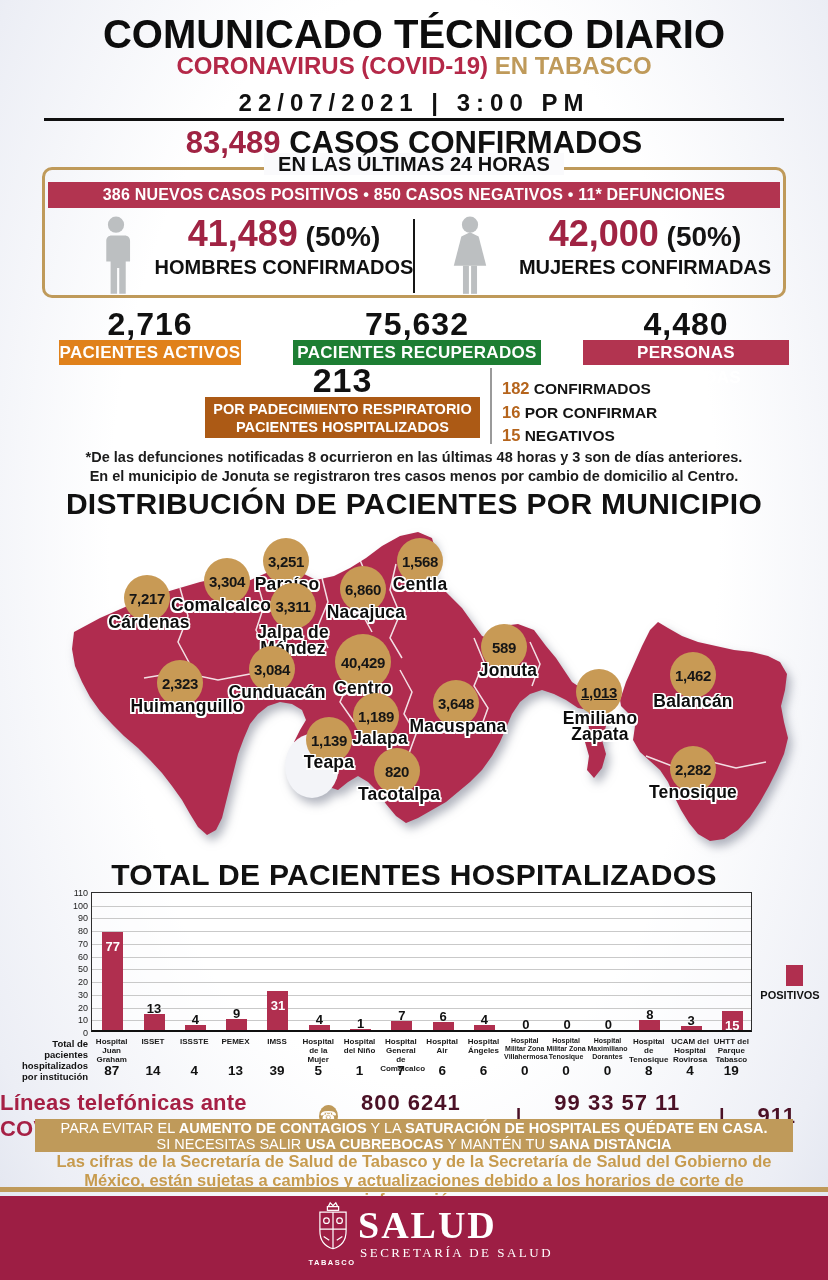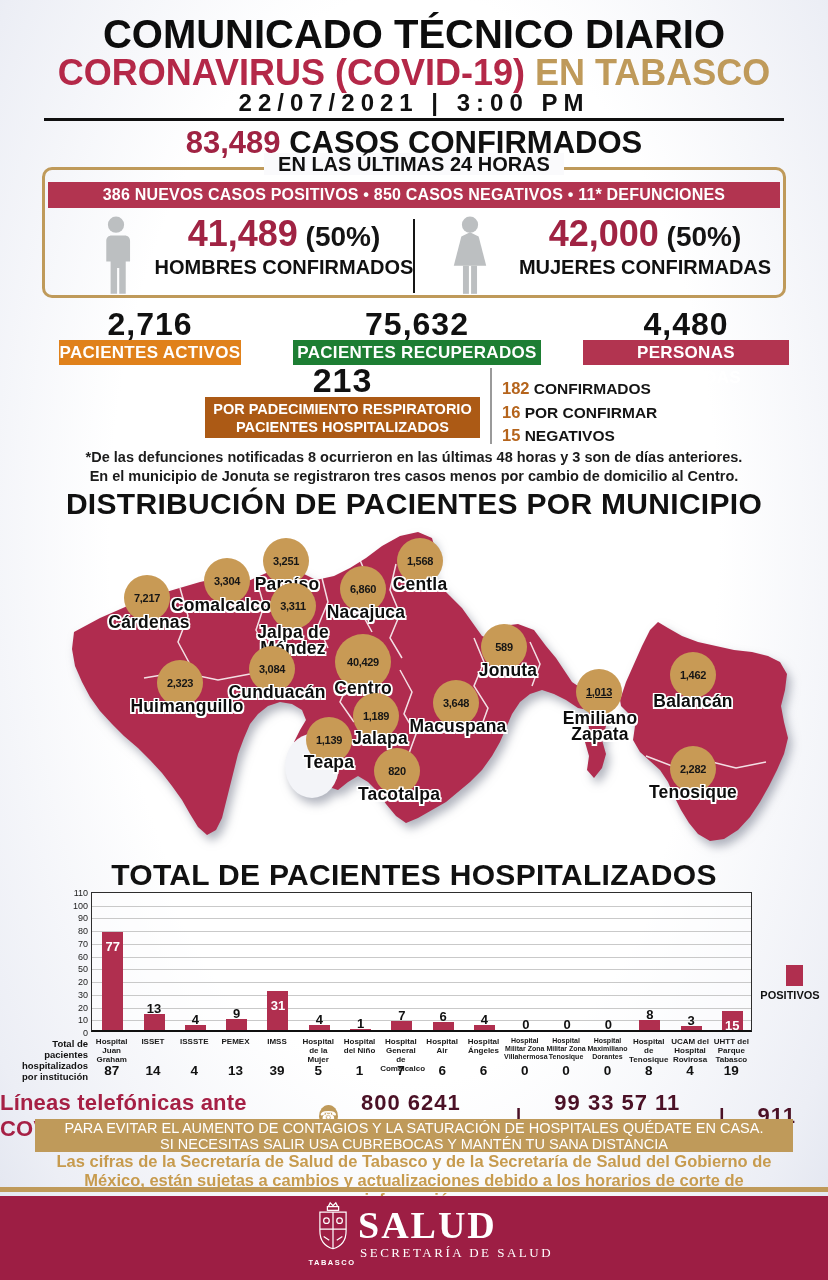"CORONAVIRUS (COVID-19) EN TABASCO" .sub-title { font-size: 36px -> 24px }
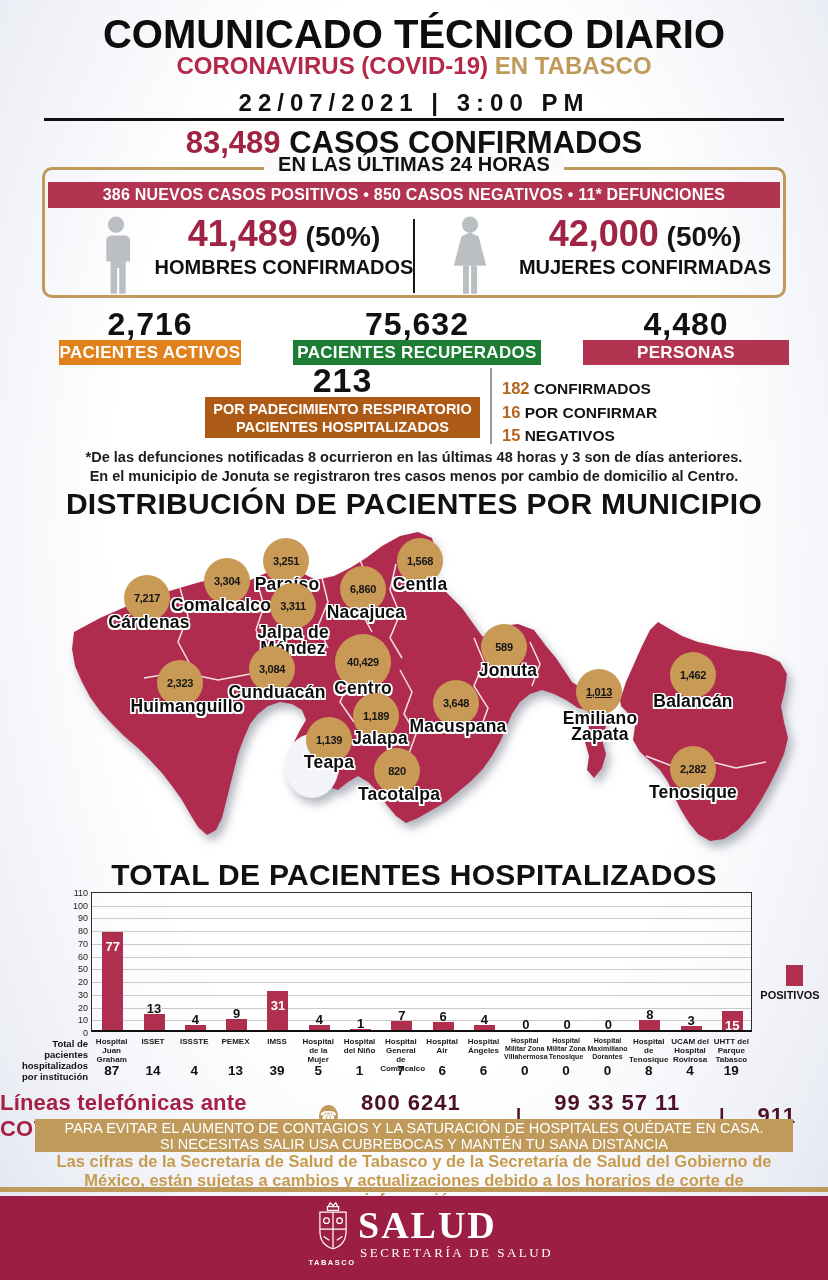"3,251" .muni-value { font-size: 11px -> 15px }
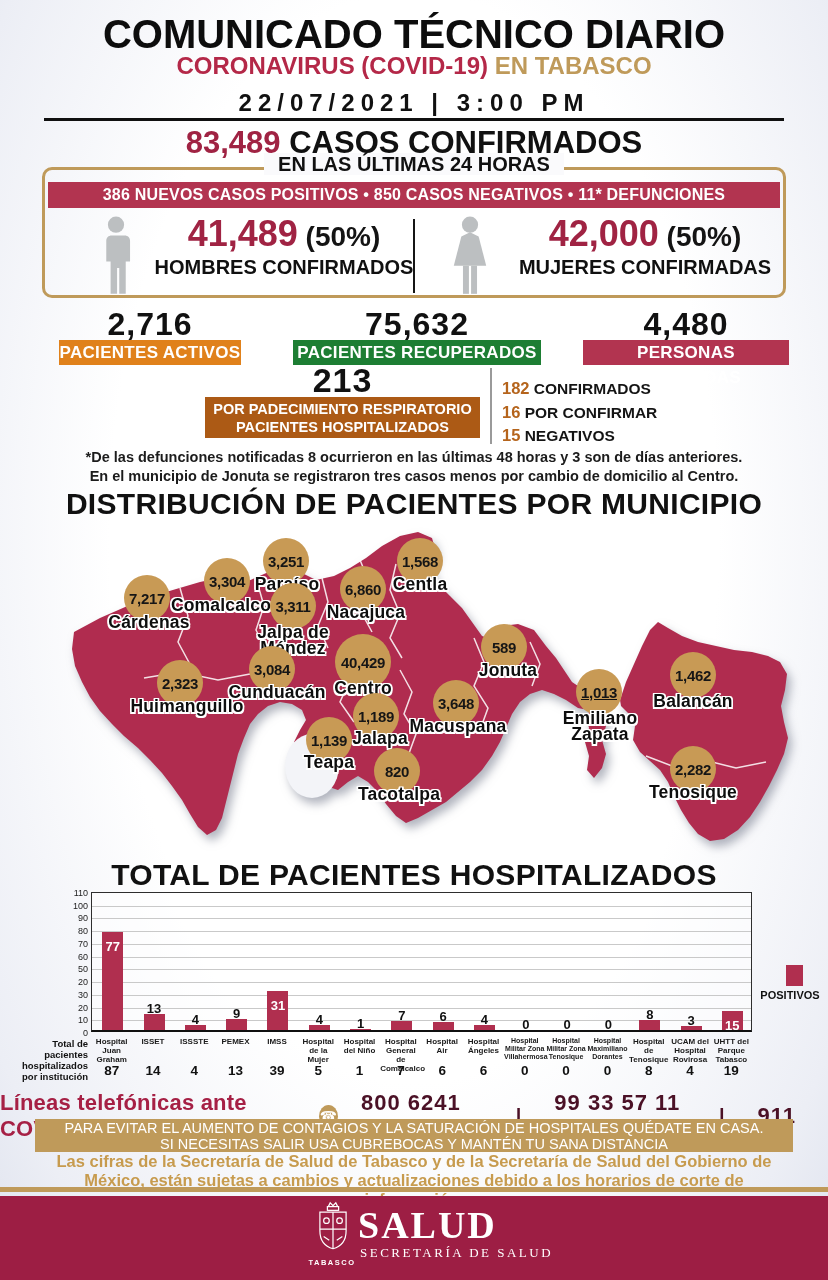"AUMENTO DE CONTAGIOS" .stay-banner b { font-weight: normal -> bold }
